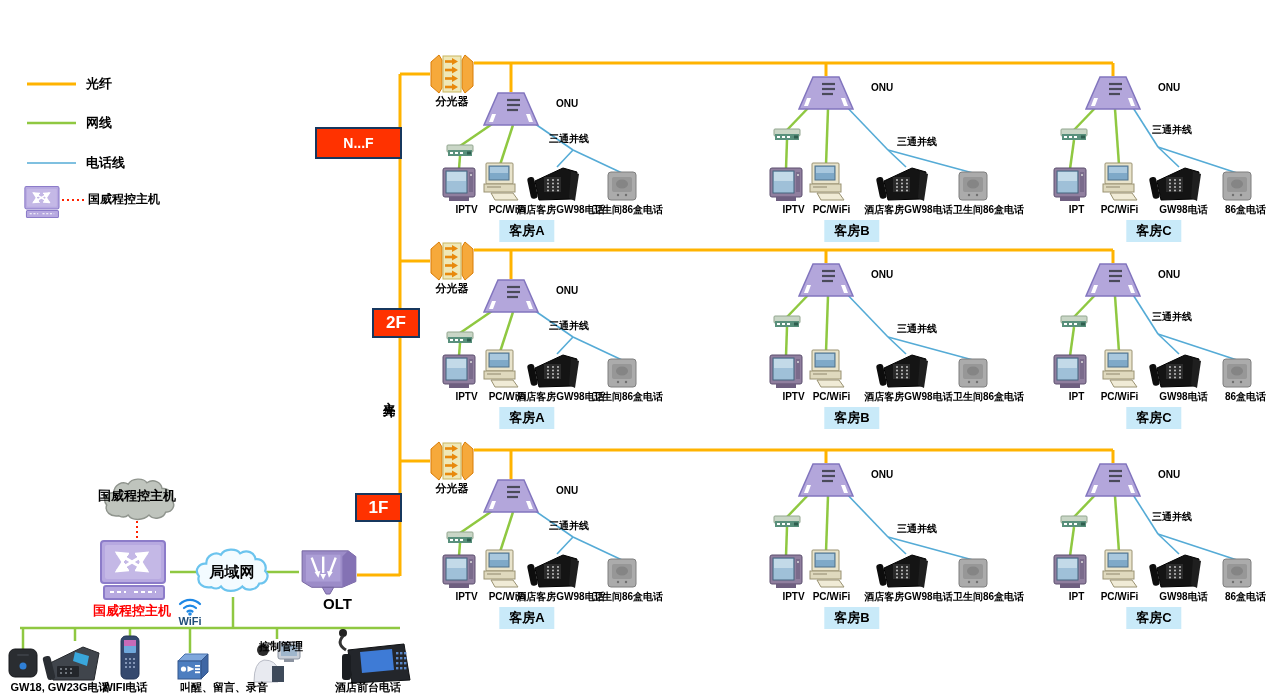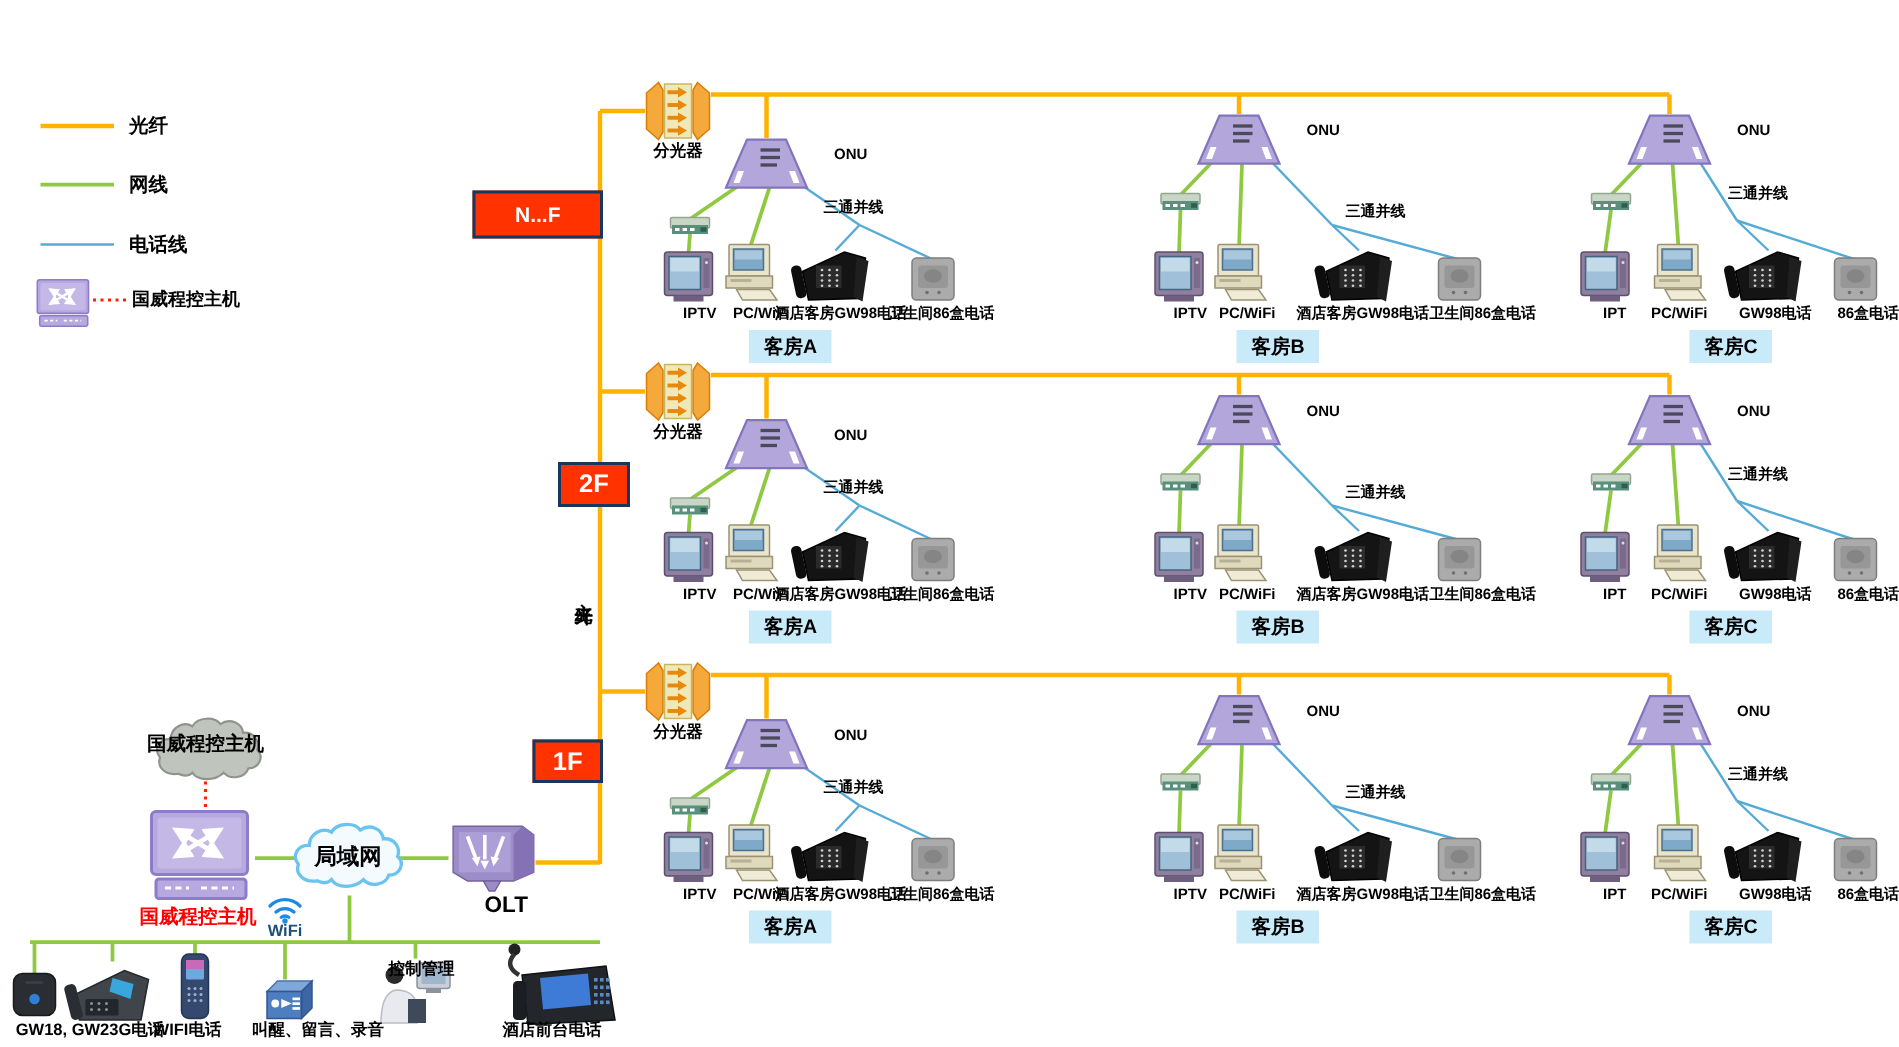"叫醒、留言、录音" span.lbl { left: 212px -> 224px }
